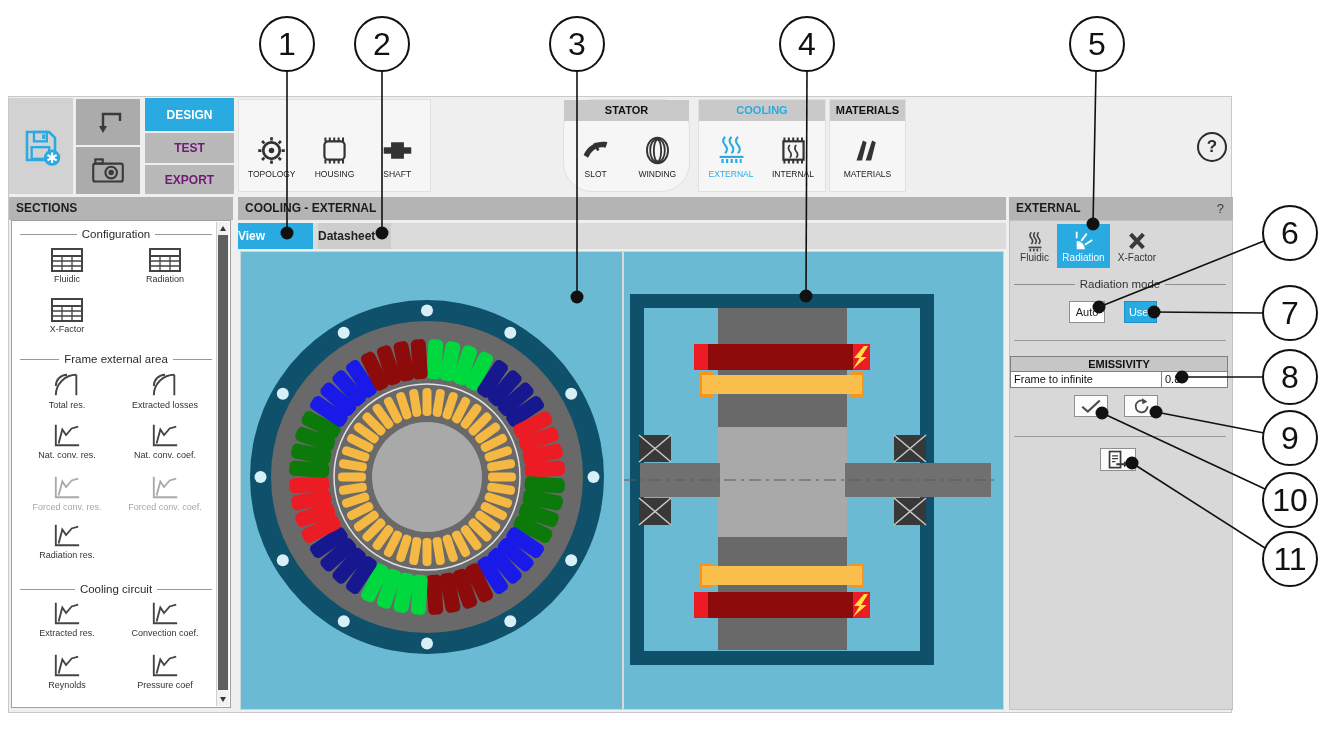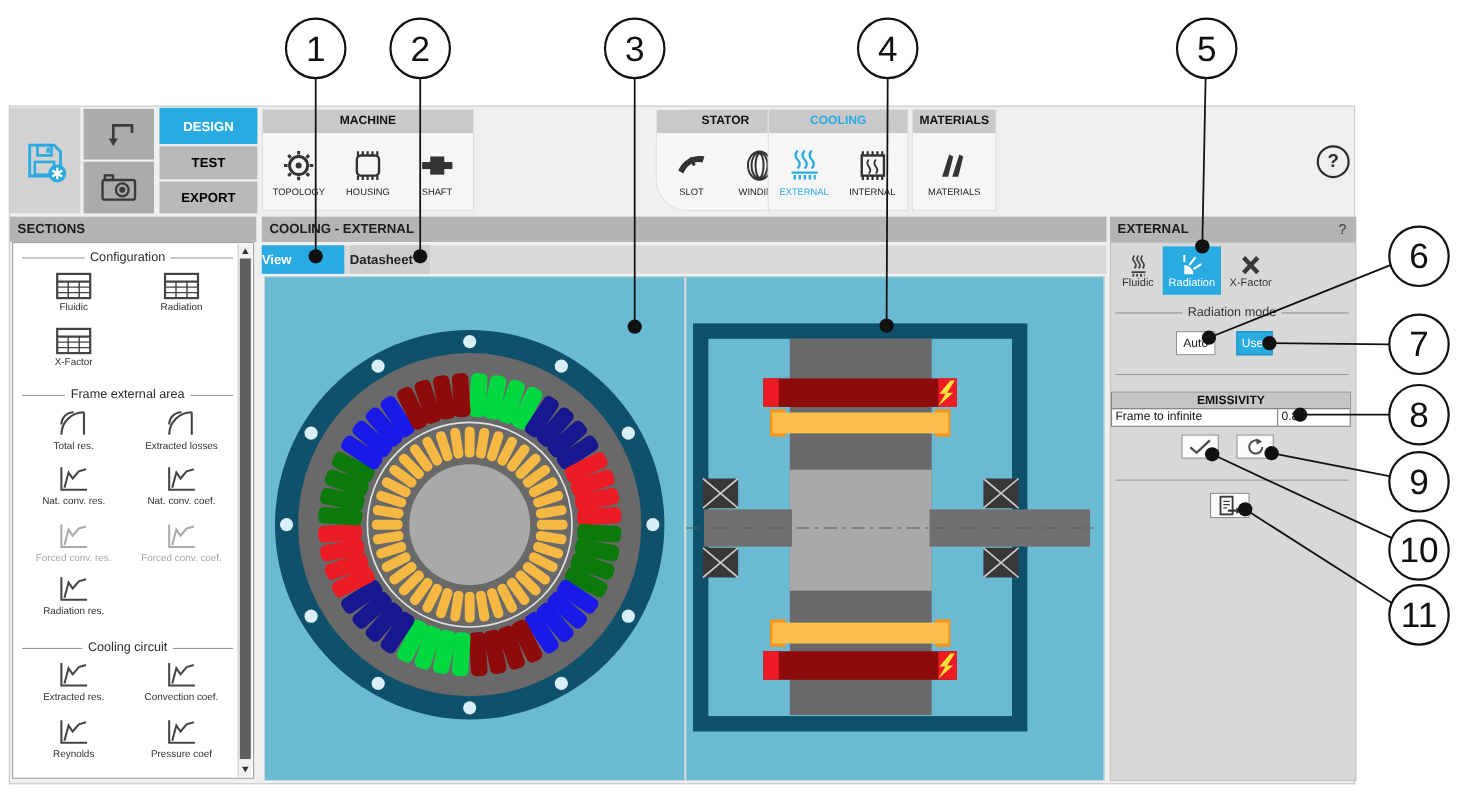"MACHINE" div.tgh { html: <div>MACHINE</div> -> none }
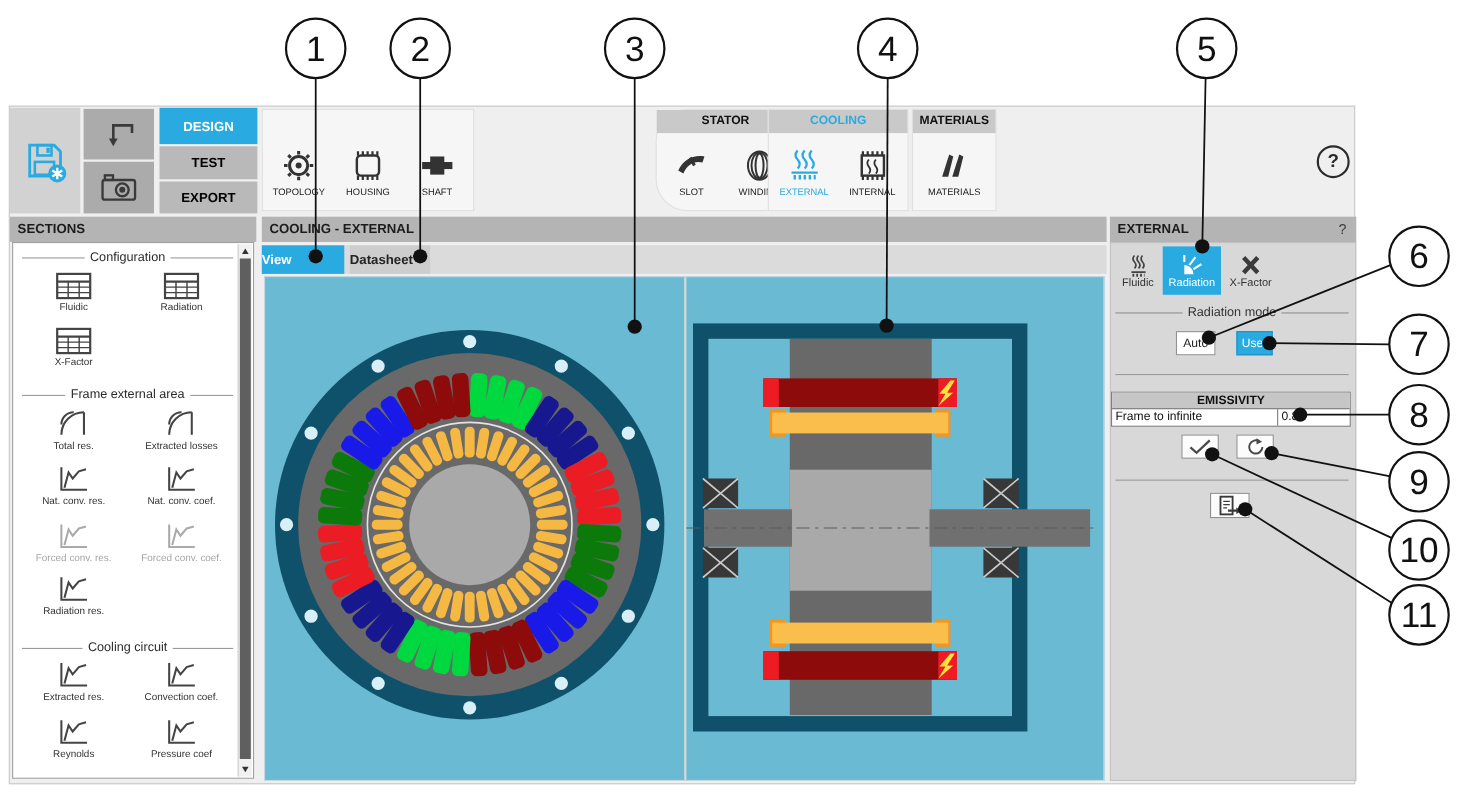"STATOR" div.tgroup { left: 587px -> 554px }
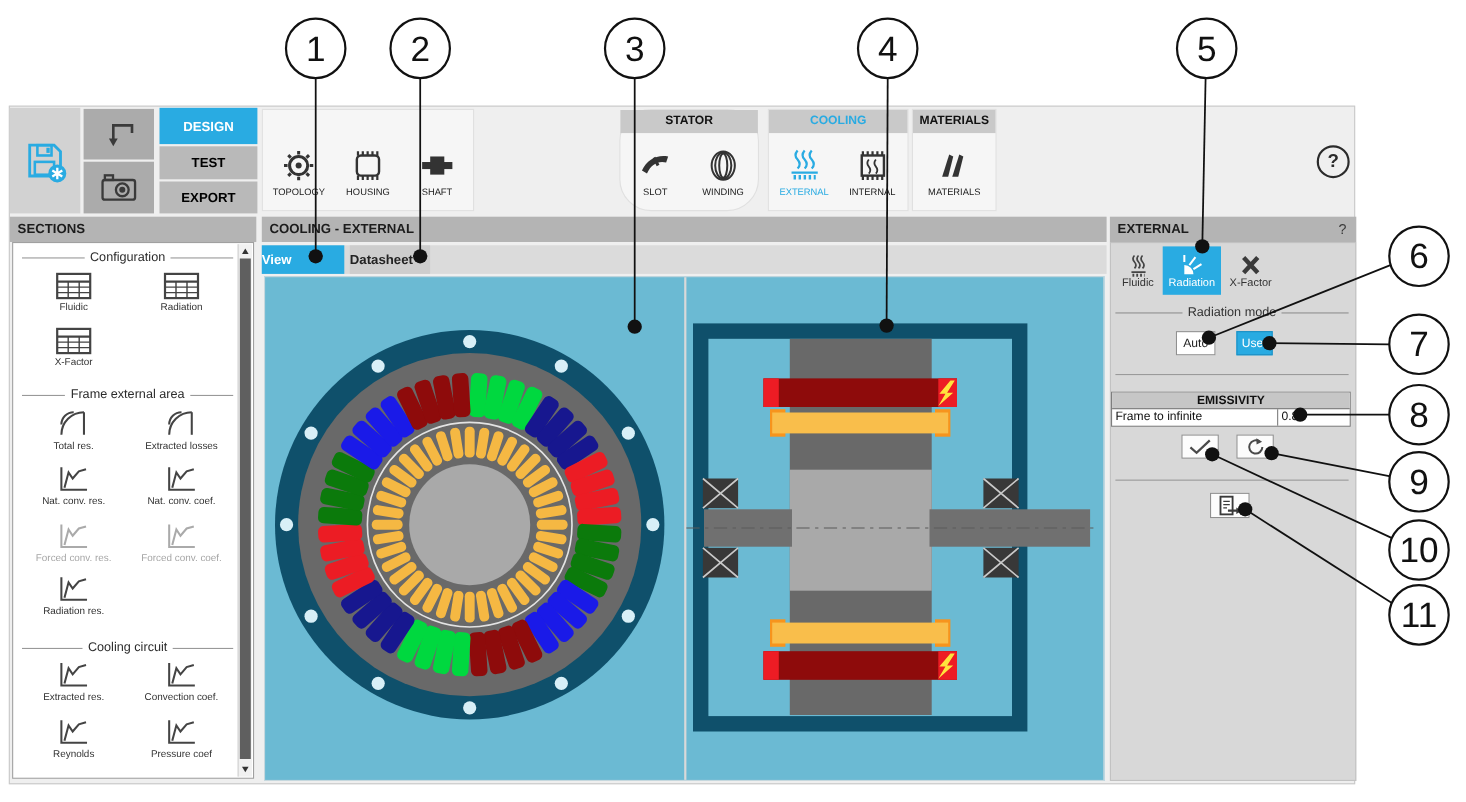"TEST" .mode { color: #000000 -> #701a75 }
